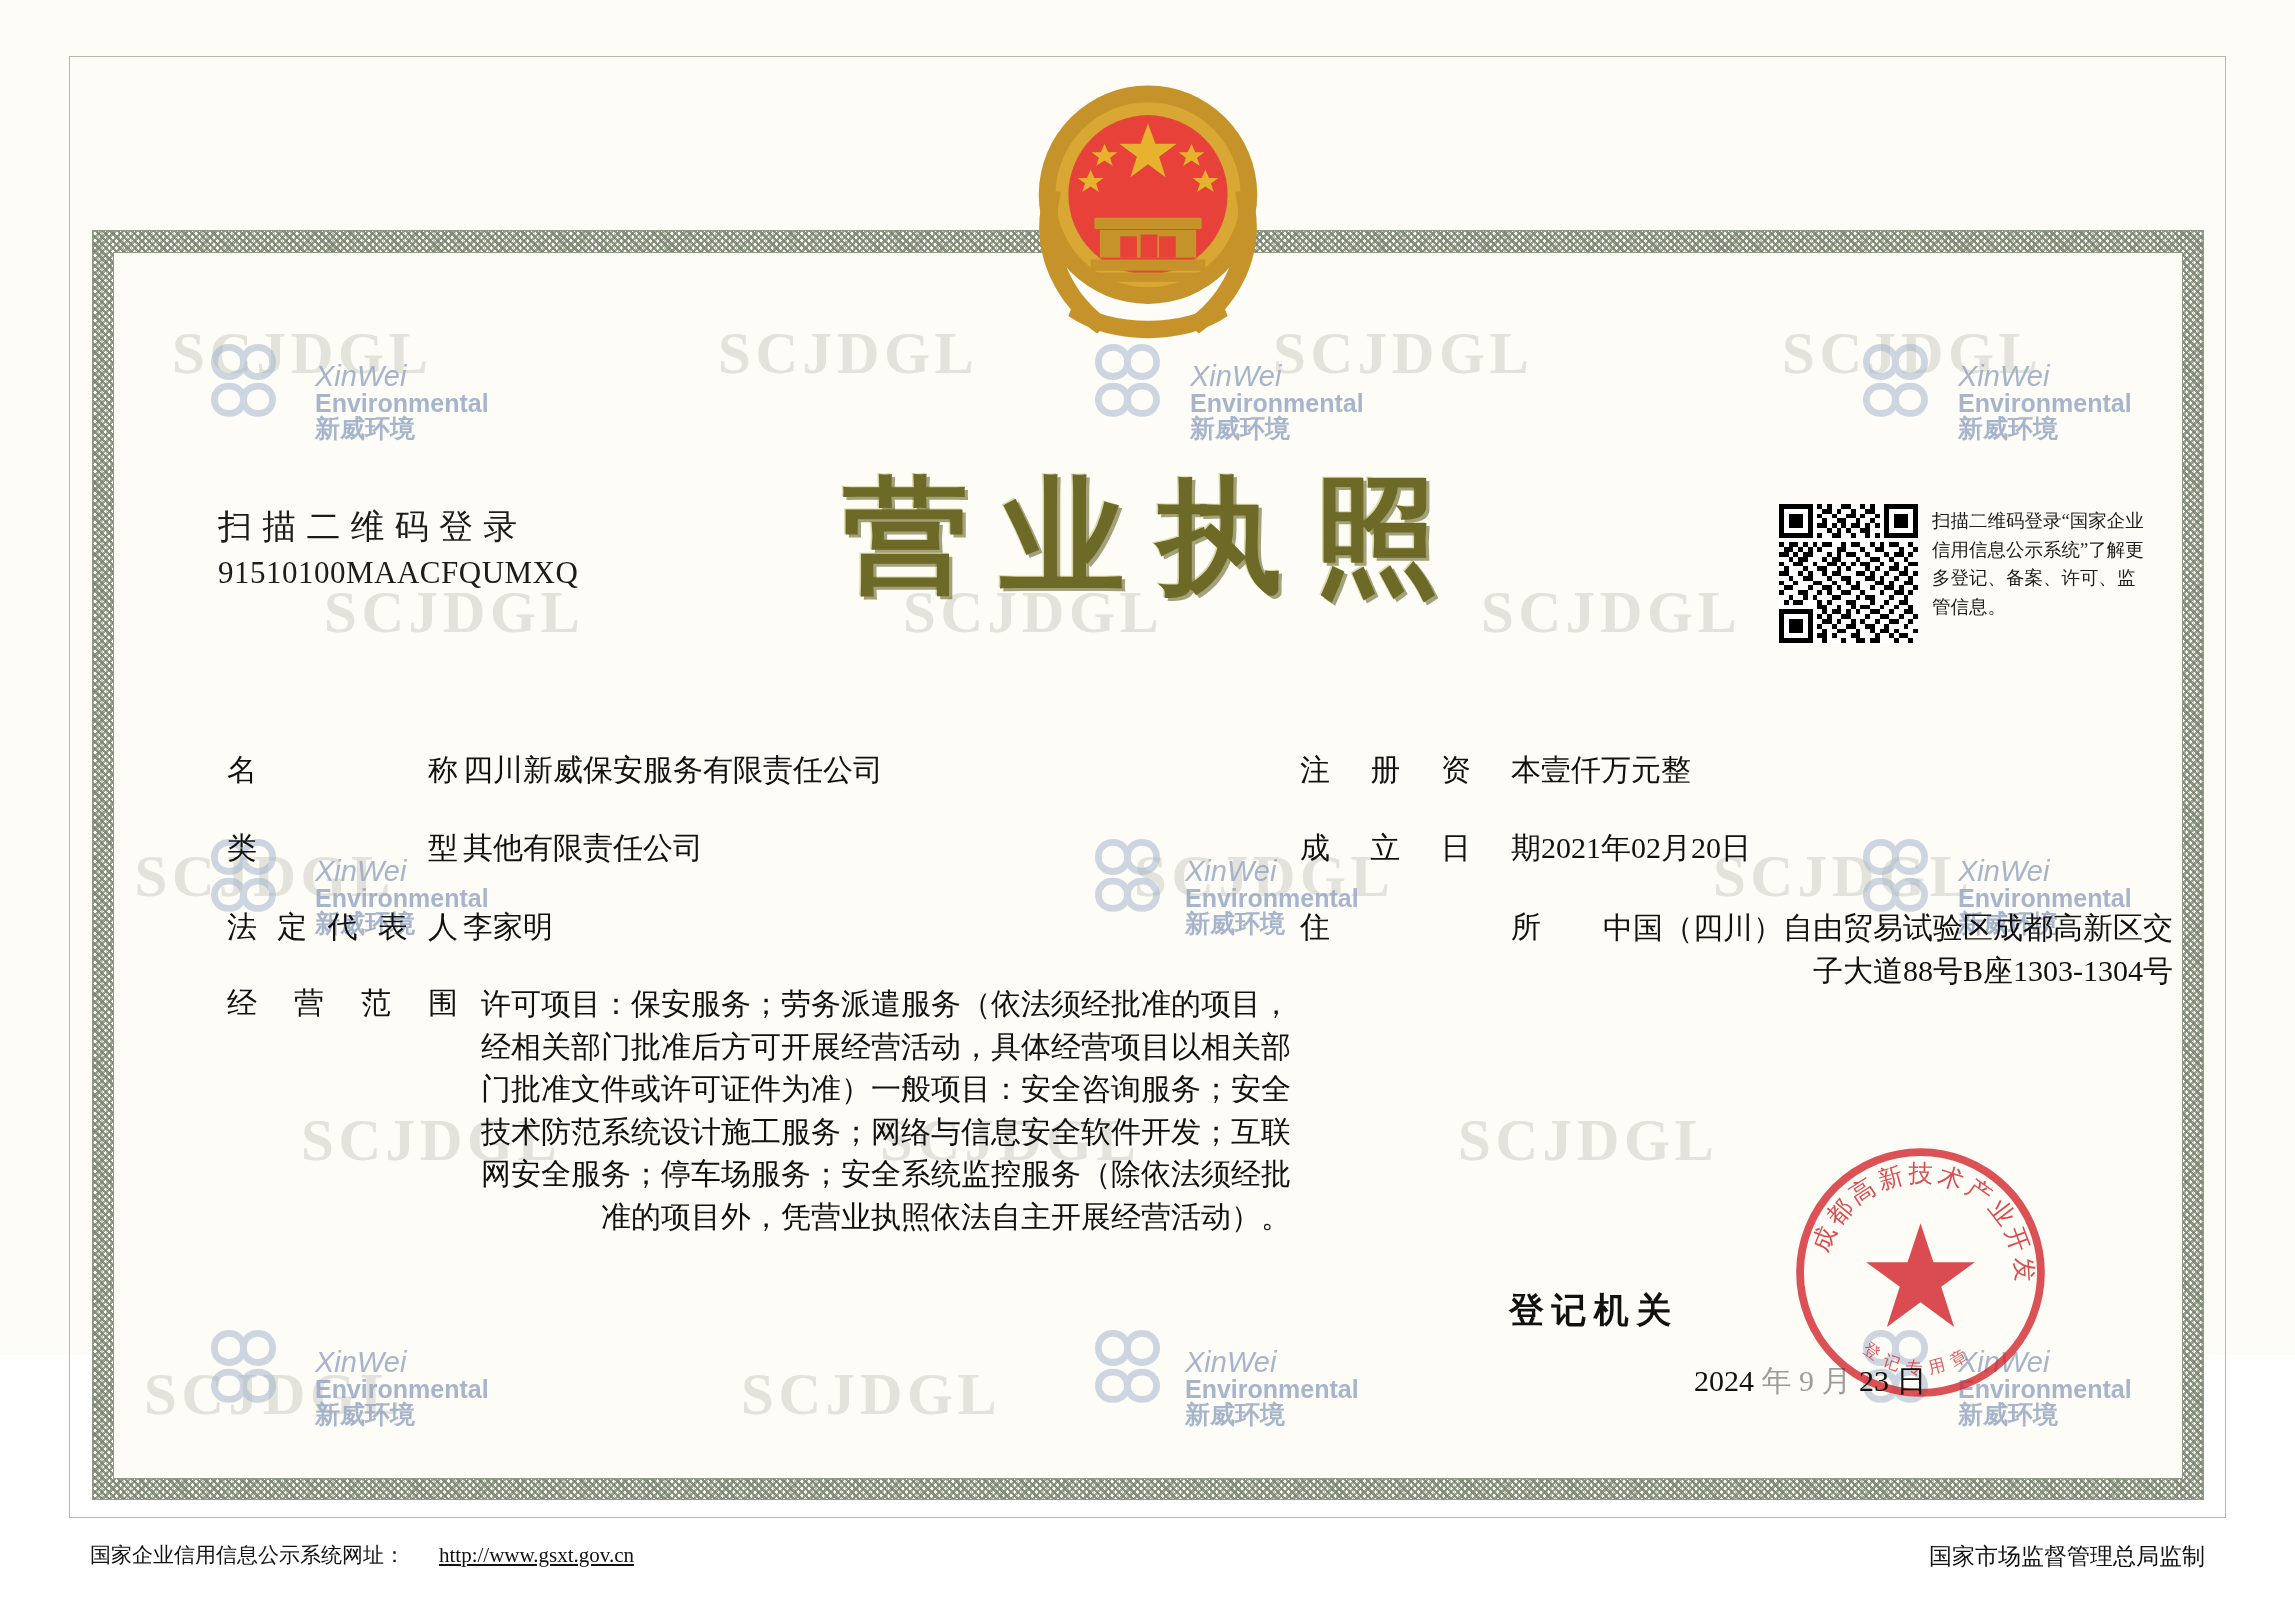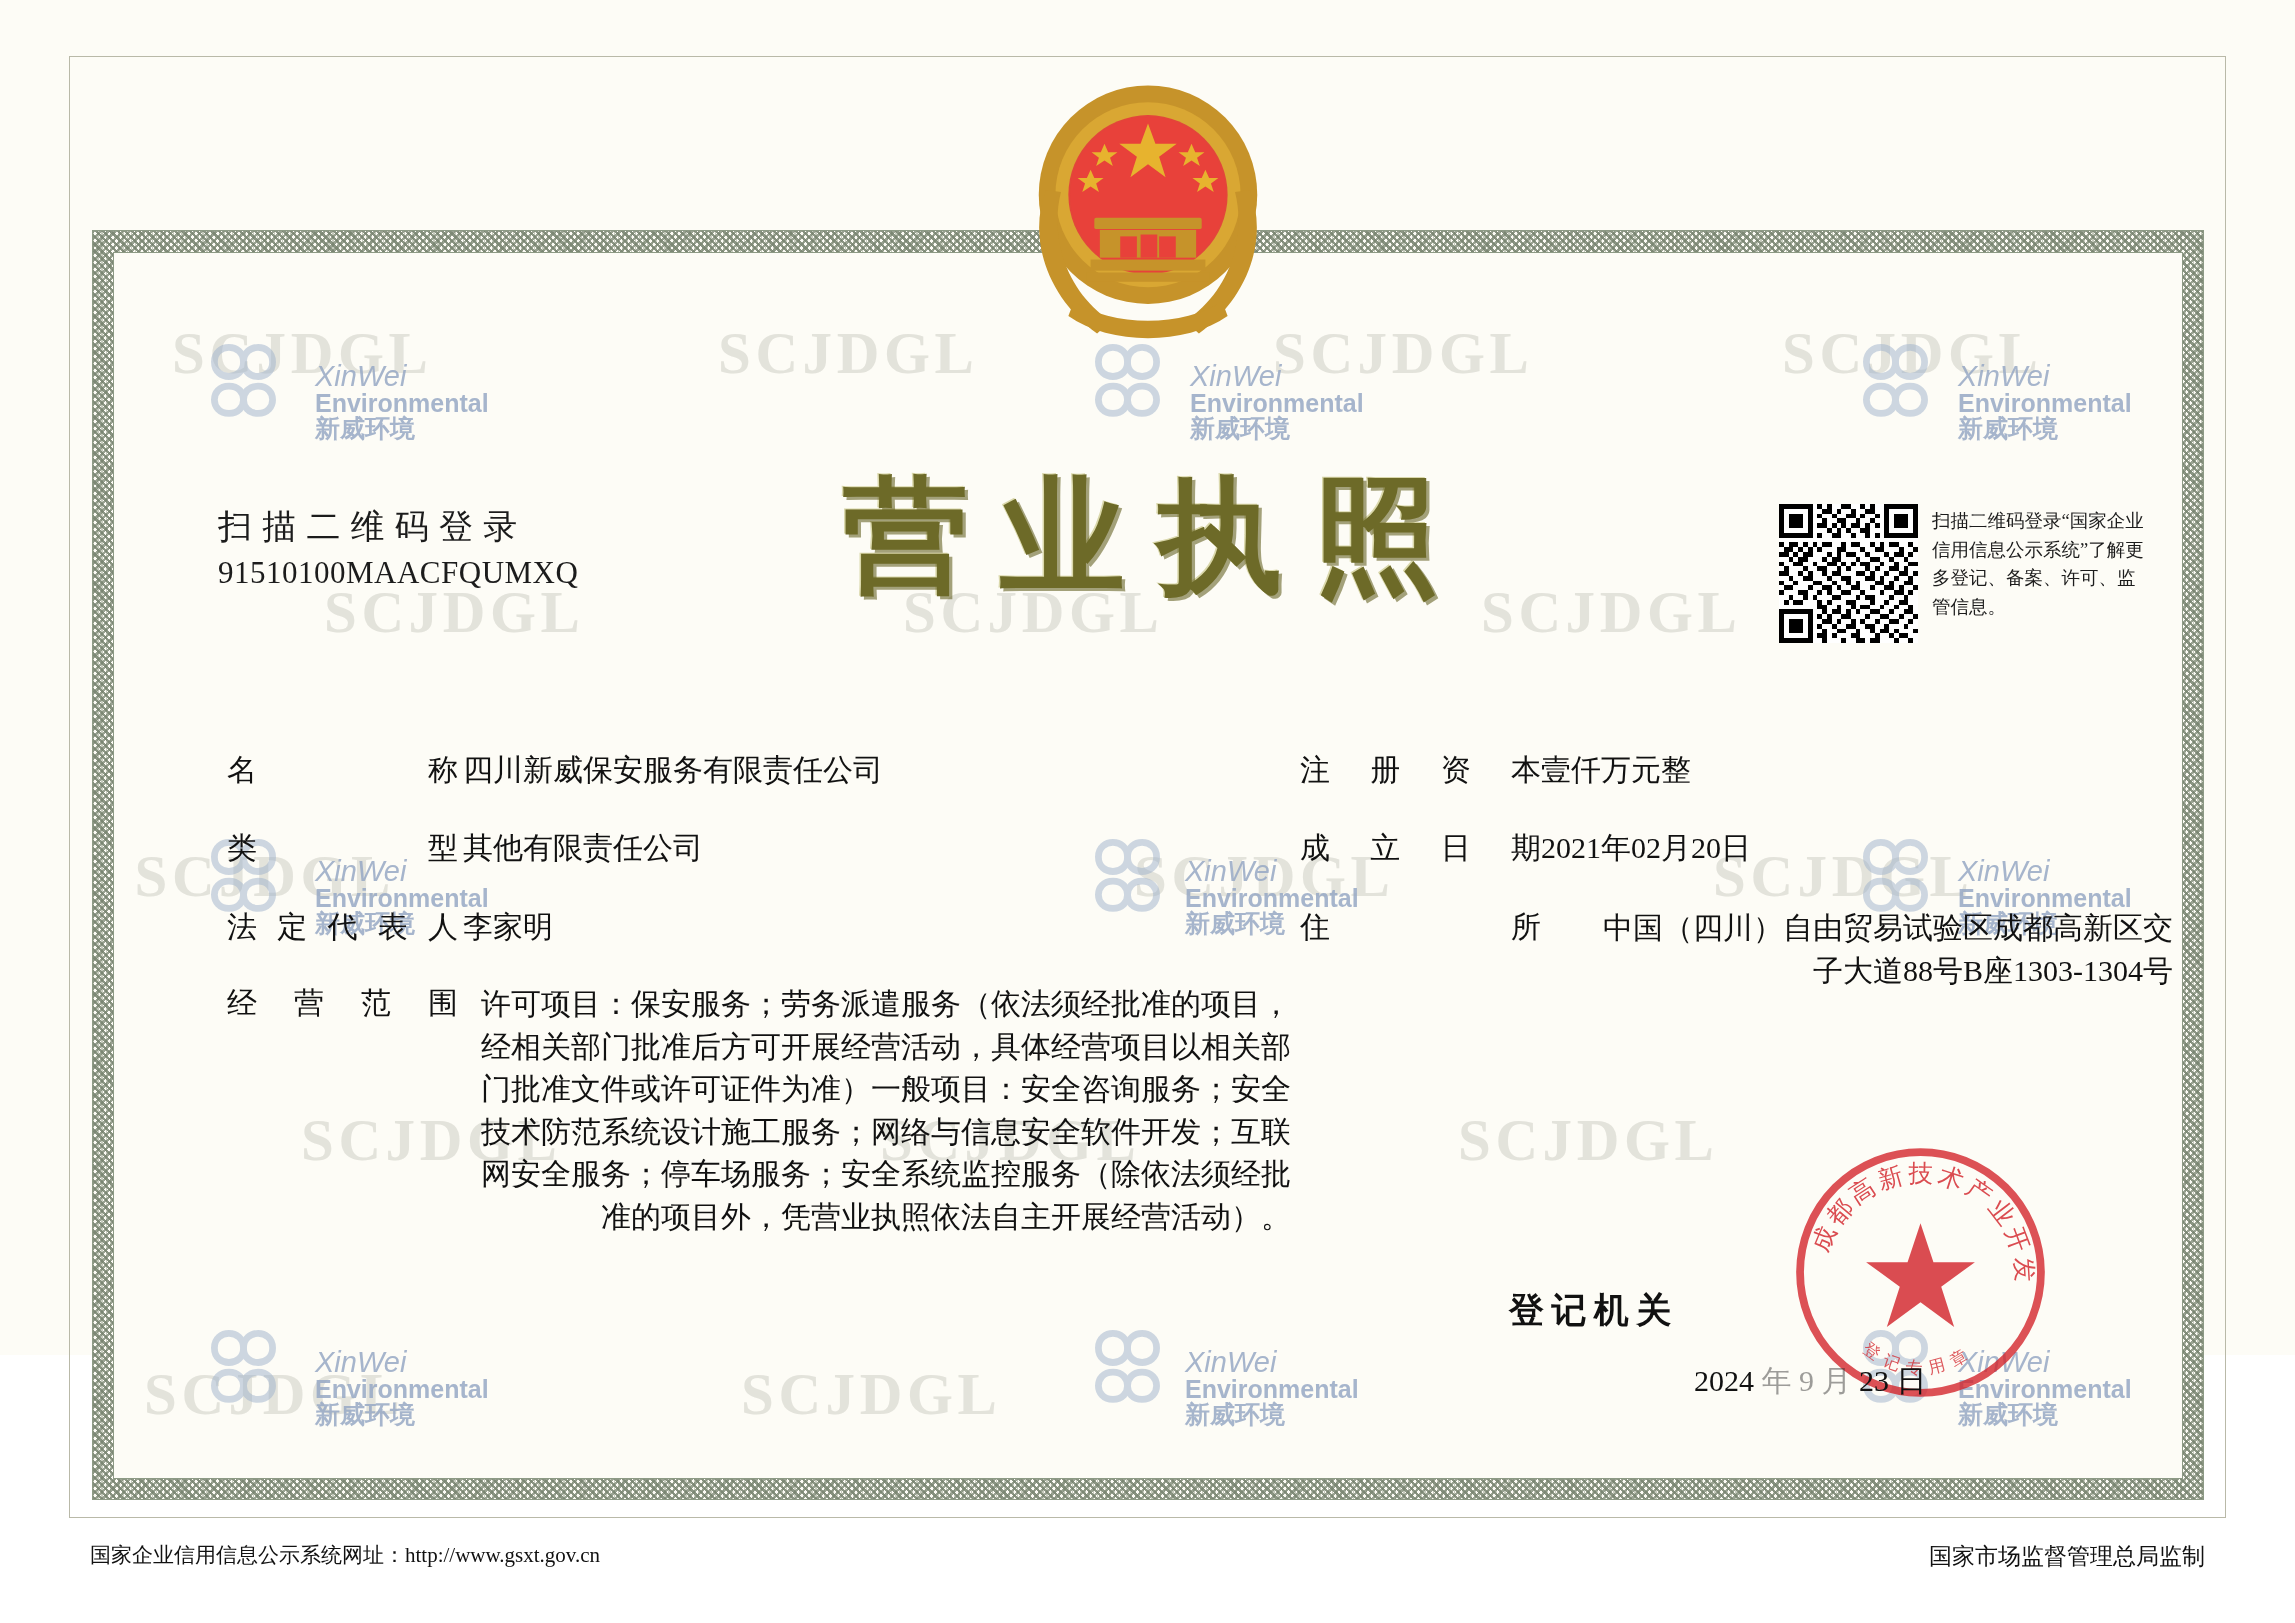"http://www.gsxt.gov.cn" .footer-left .url { margin-left: none -> 34px; text-decoration: none -> underline }
